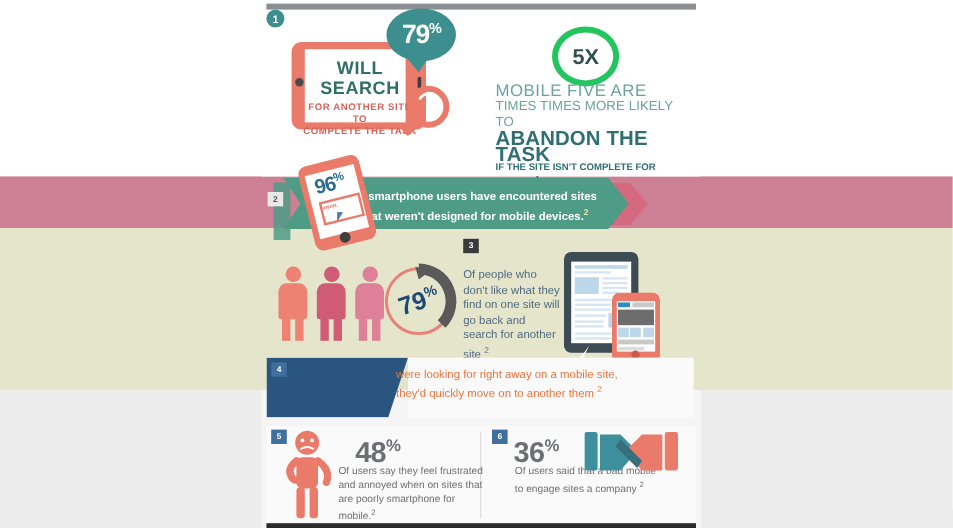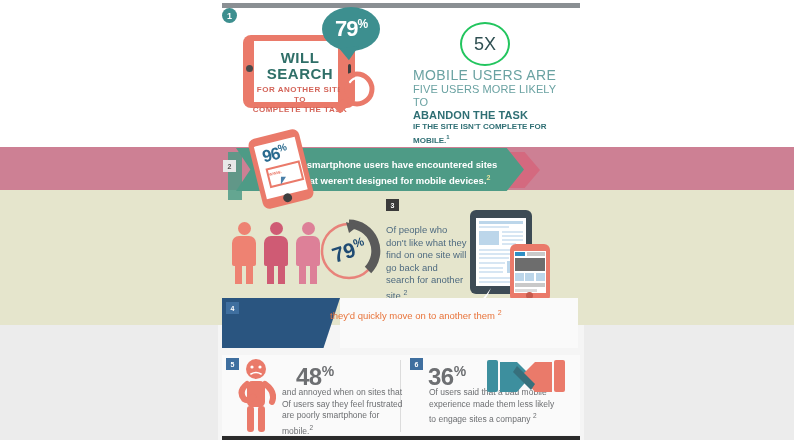"5X" .circle5x { border: 2px solid #22c55e -> 5px solid #22c55e; font-weight: normal -> bold }
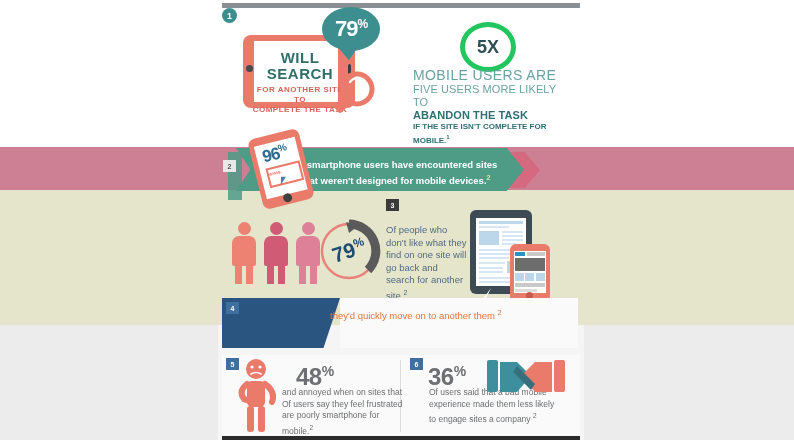"MOBILE USERS ARE" div.s1-l1 { text: USERS -> FIVE }
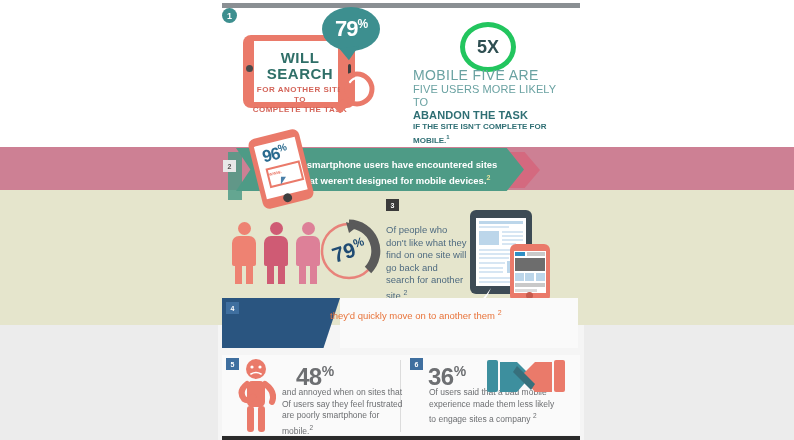"FIVE USERS MORE LIKELY TO" div.s1-l2 { text: FIVE USERS -> TIMES TIMES }
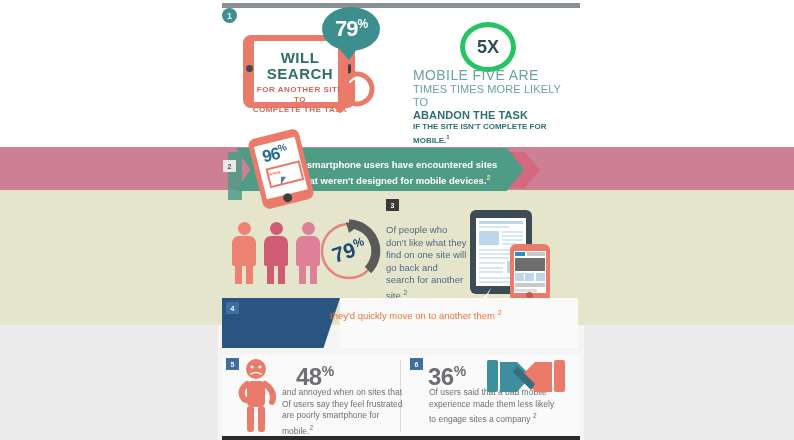"ABANDON THE TASK" .s1-l3 { font-size: 11px -> 17px }
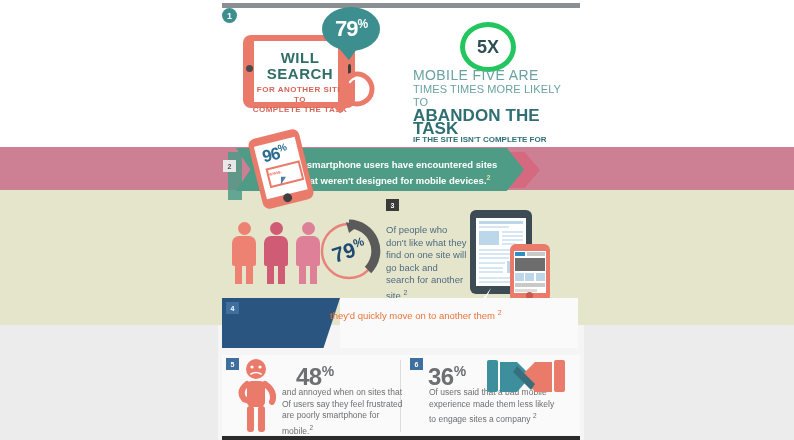"were looking for right away" div { html: none -> <div>were looking for right away on a mobile site,</div> }
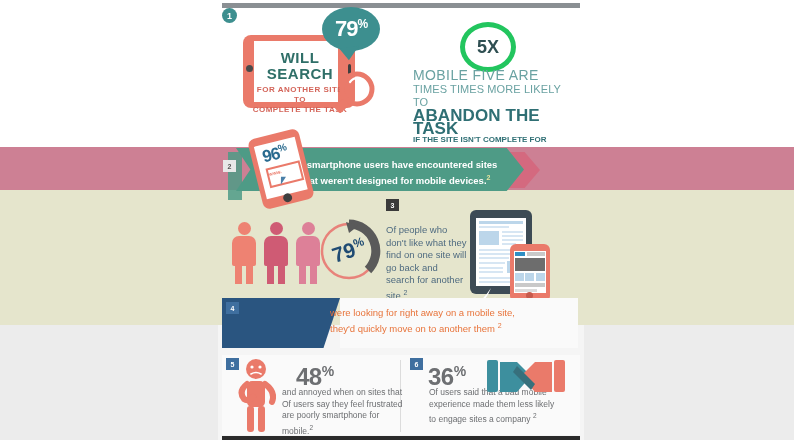"and annoyed when on sites" div { order: before "Of users say they feel" -> after "Of users say they feel" }
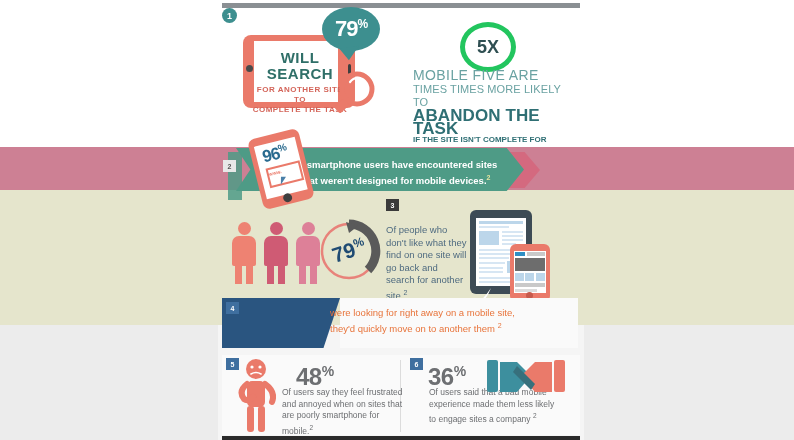"experience made them less likely" div { html: <div>experience made them less likely</div> -> none }
